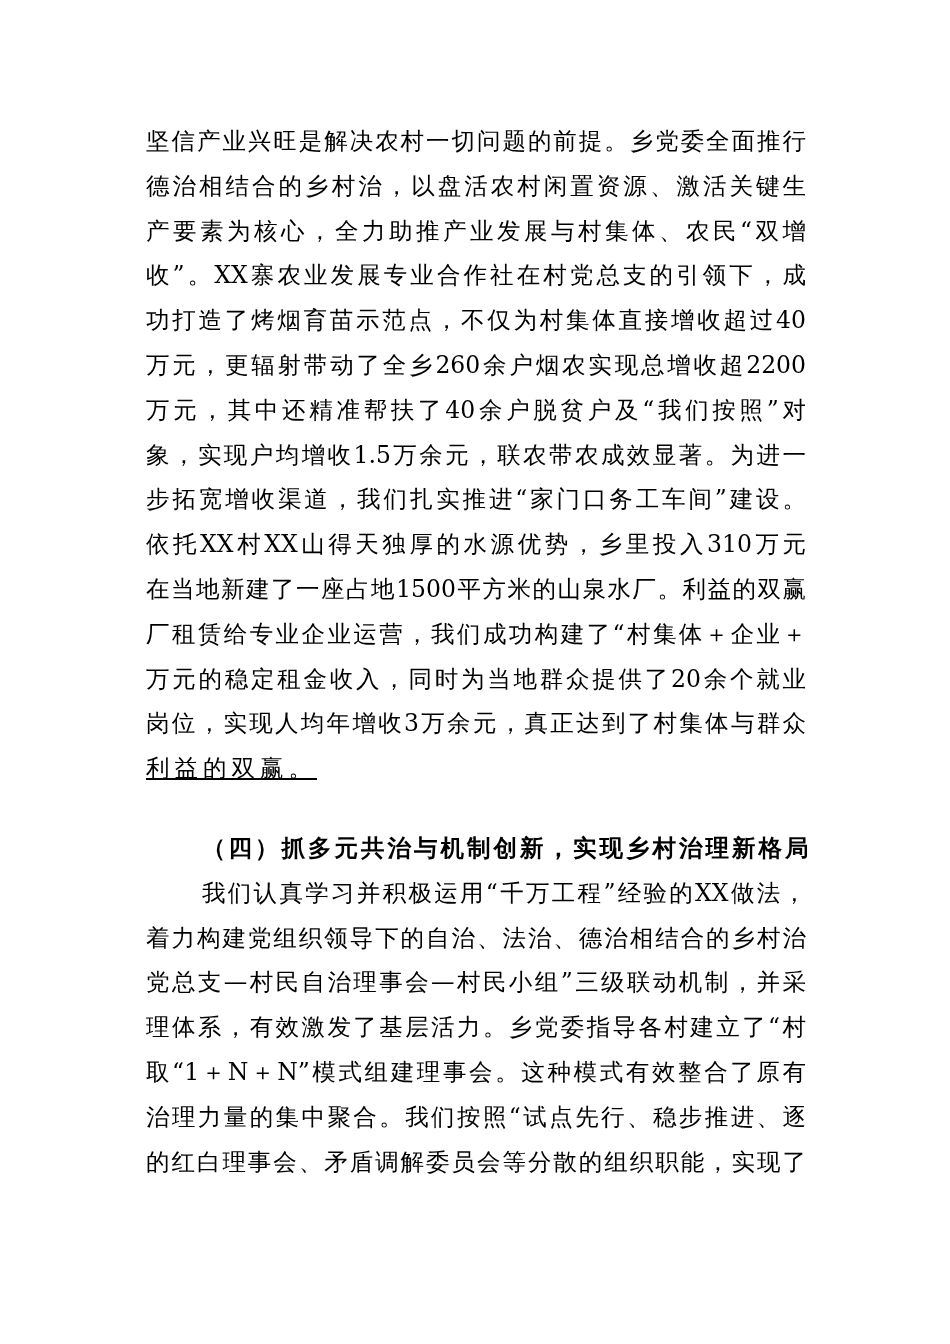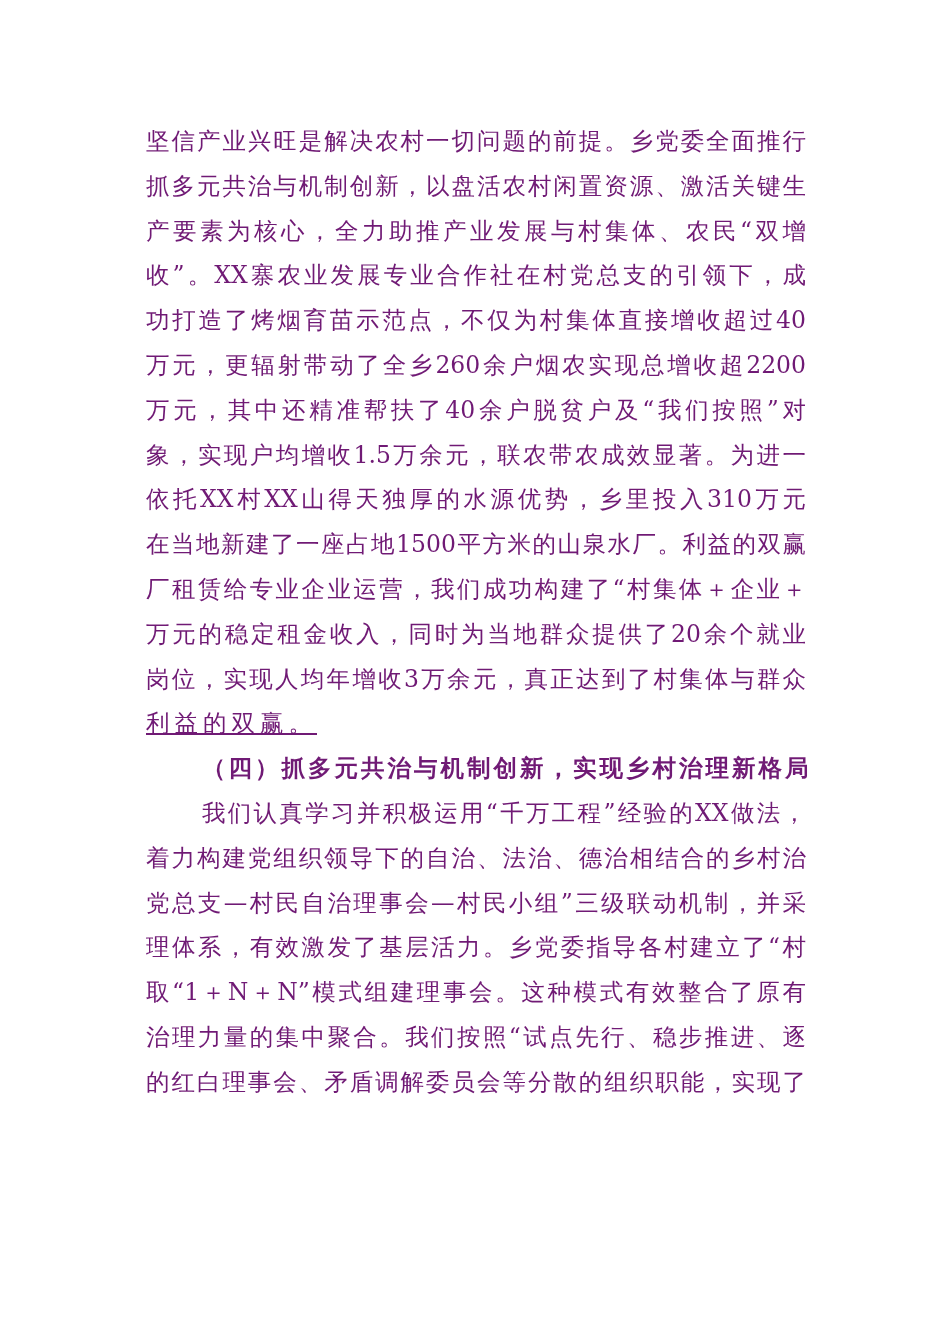"坚信产业兴旺是解决农村一切问题的前提。乡党委全面推行" .text-block { color: #701a75 -> #000000 }
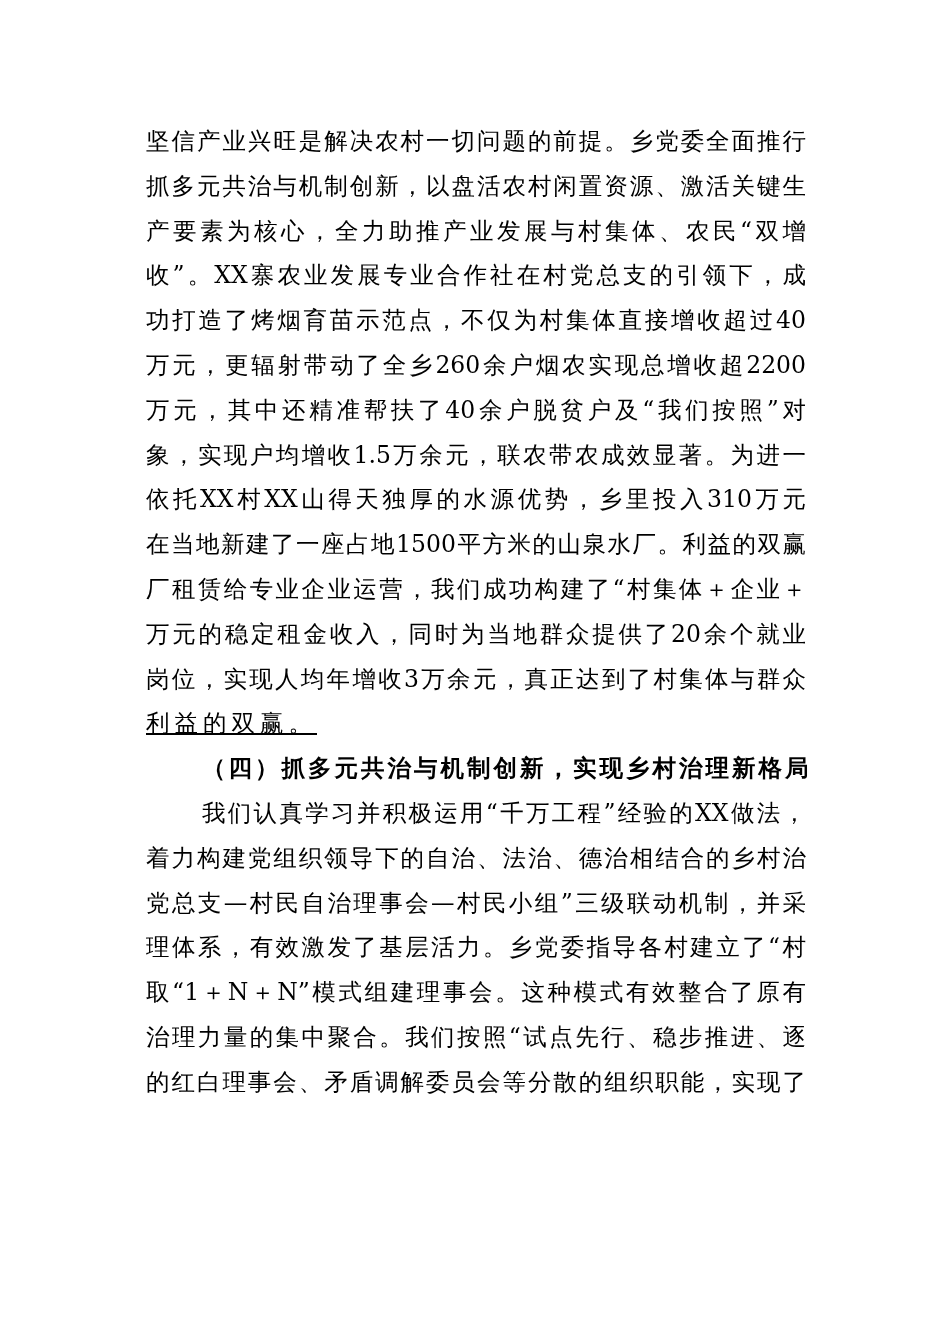"抓多元共治与机制创新，以盘活农村闲置资源、激活关键生" span.line { text: 抓多元共治与机制创新 -> 德治相结合的乡村治 }
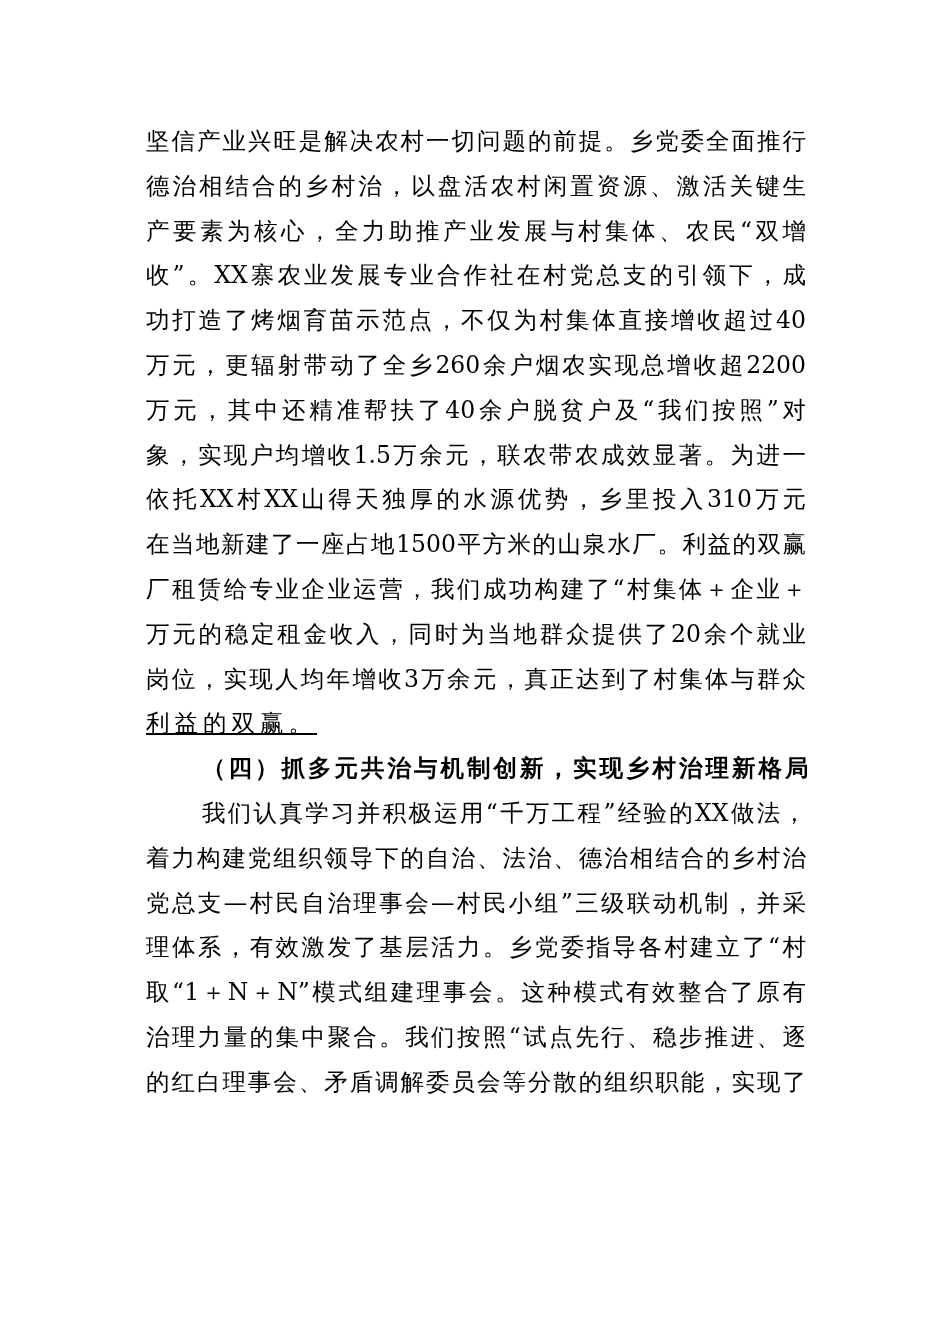"步拓宽增收渠道，我们扎实推进“家门口务工车间”建设。" span.line { html: none -> <span>步拓宽增收渠道，我们扎实推进“家门口务工车间”建设。</span> }
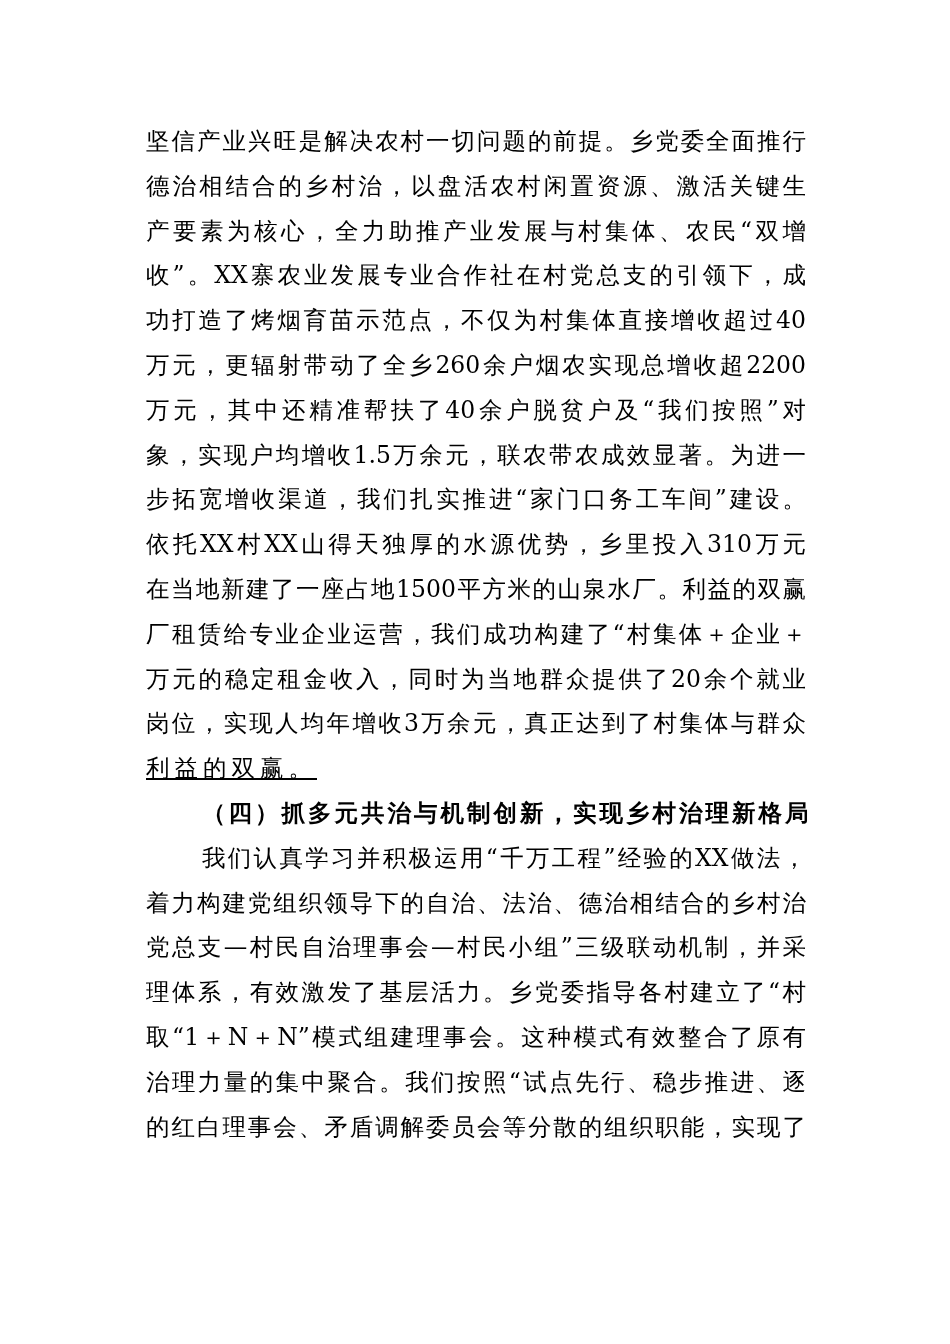"（四）抓多元共治与机制创新，实现乡村治理新格局" .line.heading { margin-top: none -> 35px }
